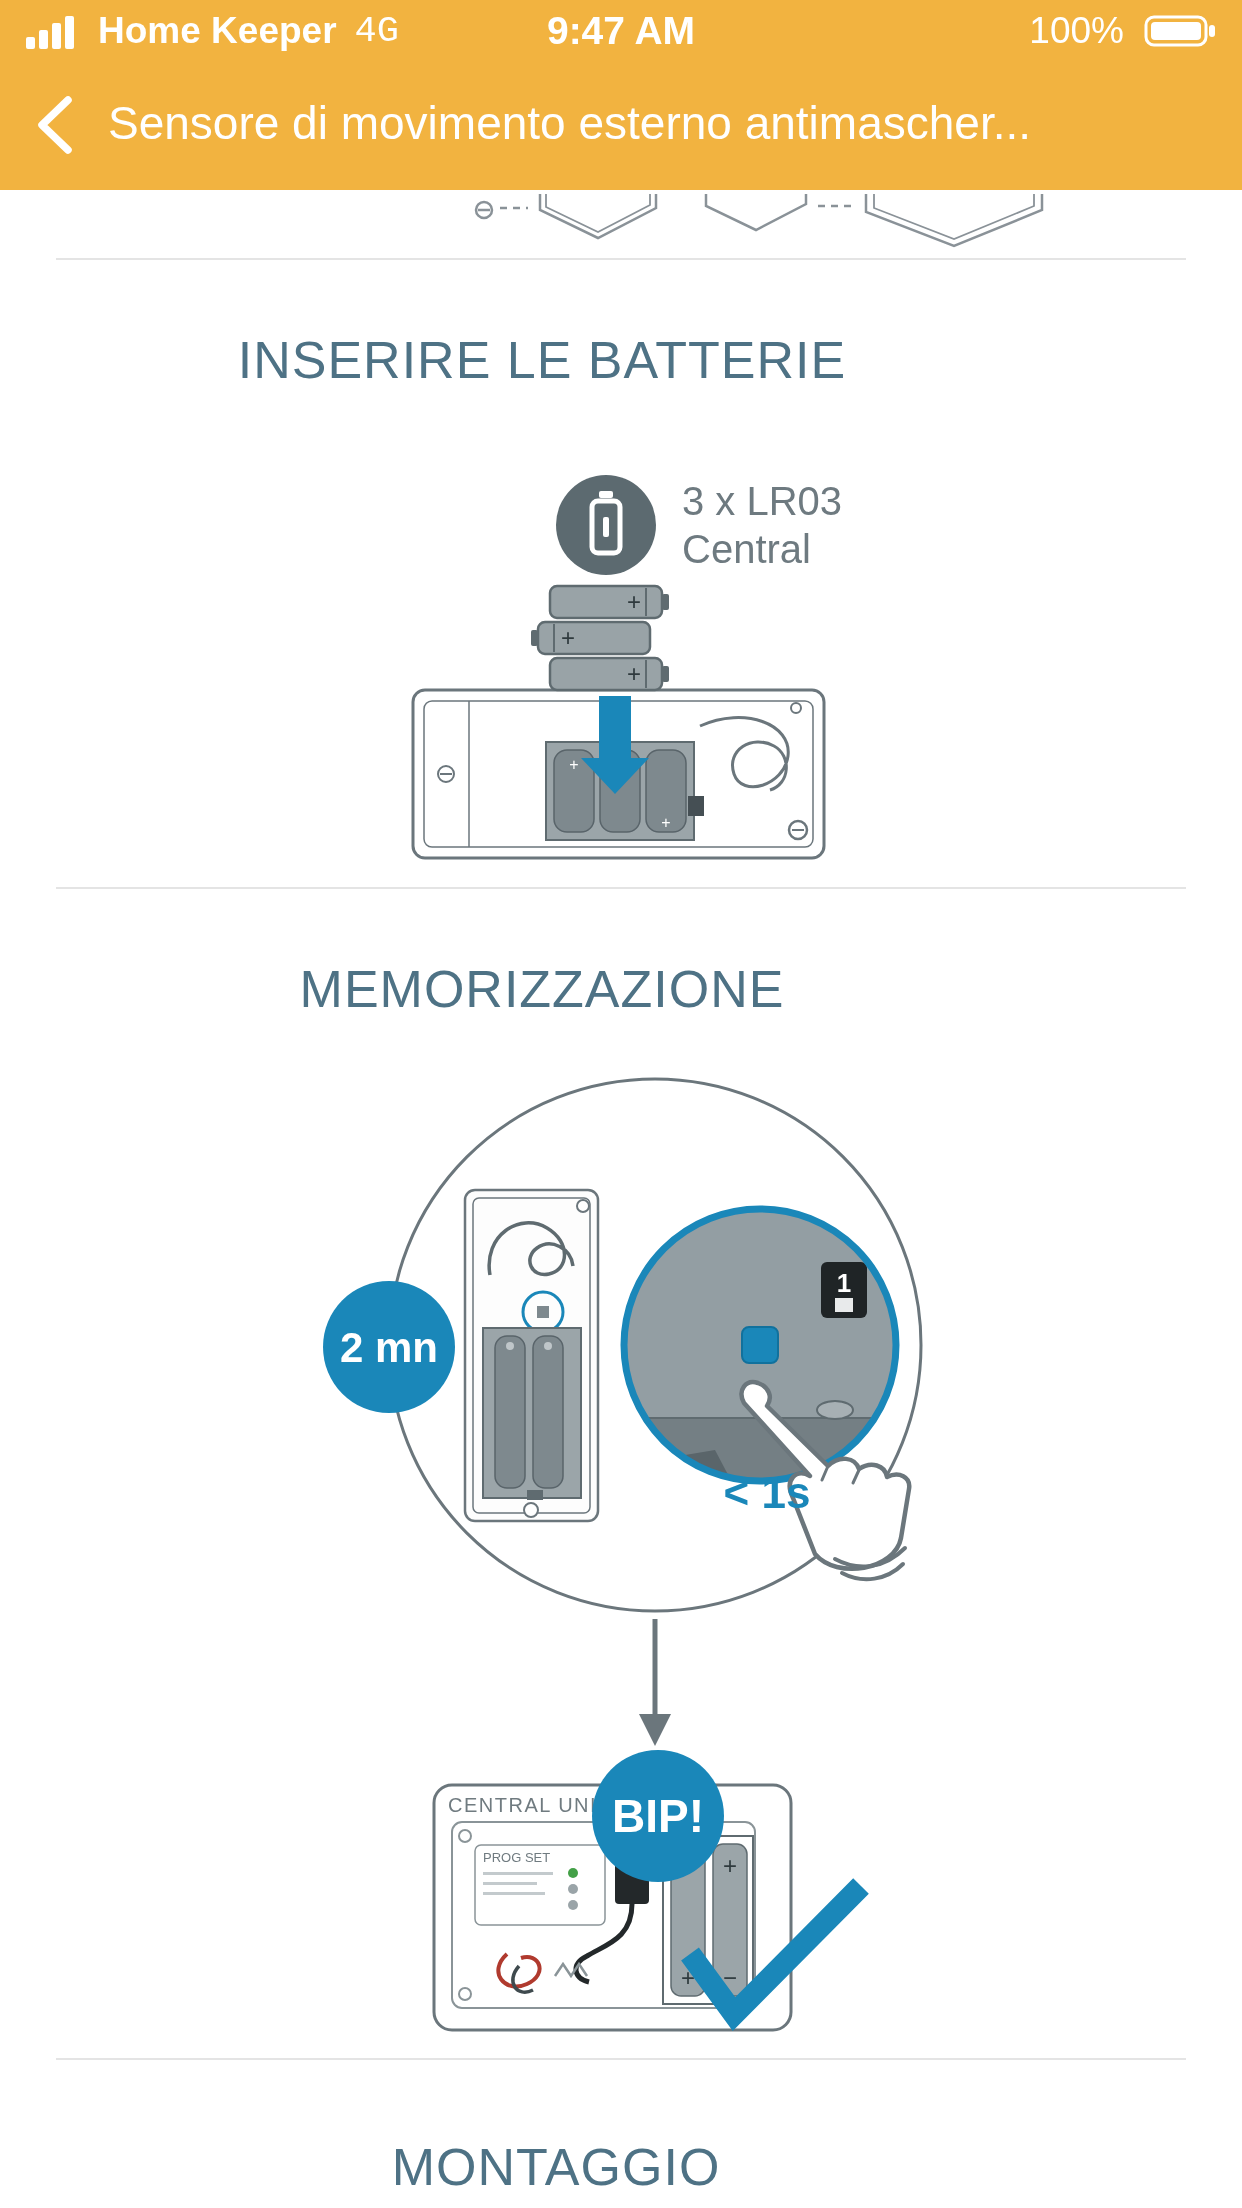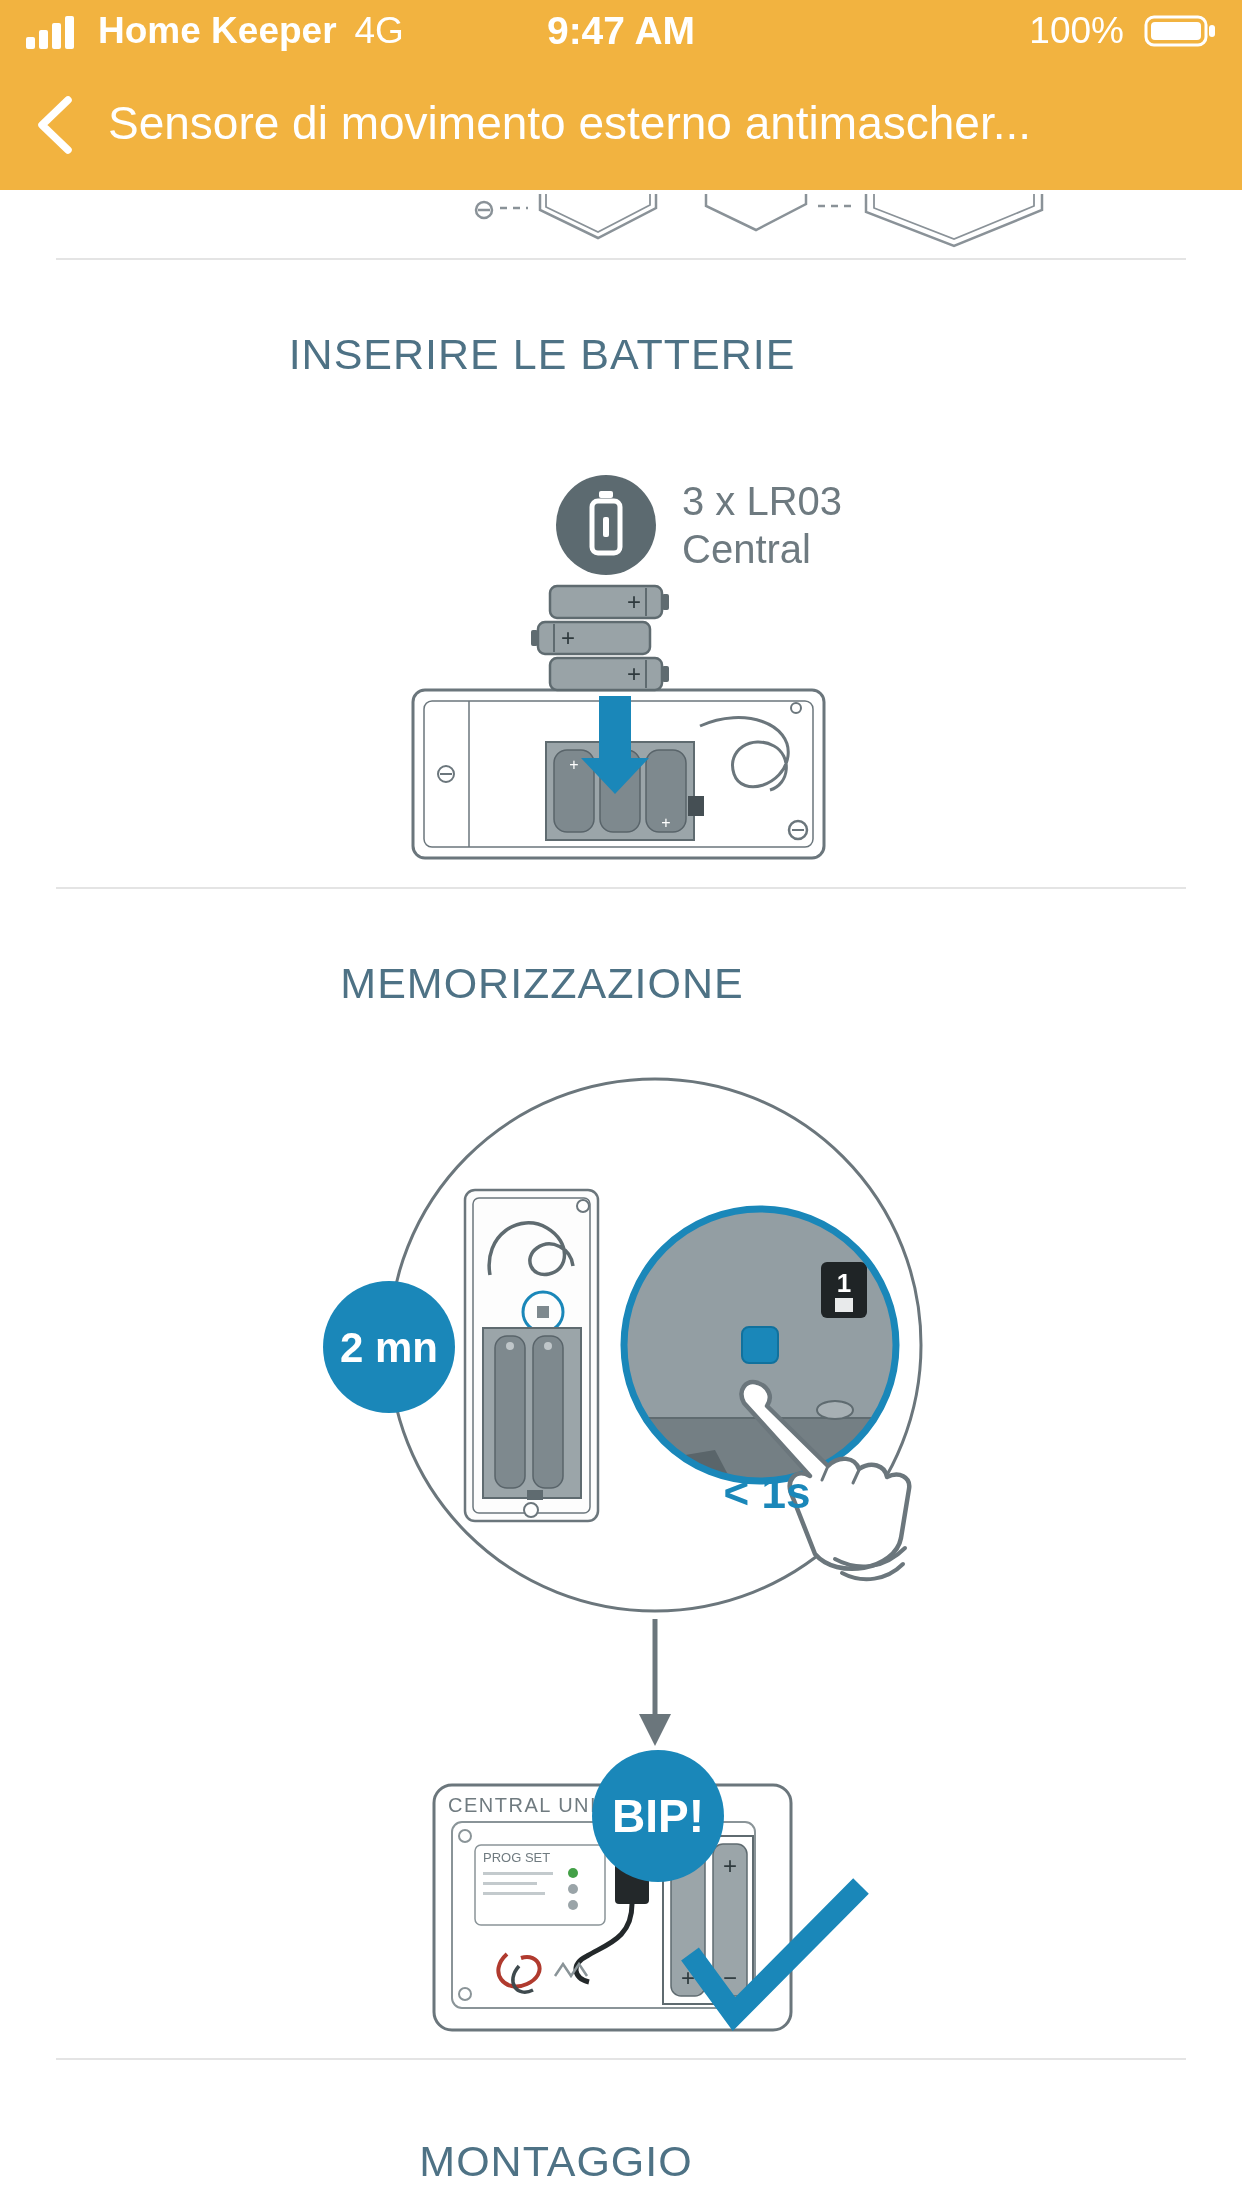"4G" .network { font-family: none -> Liberation Mono, monospace }
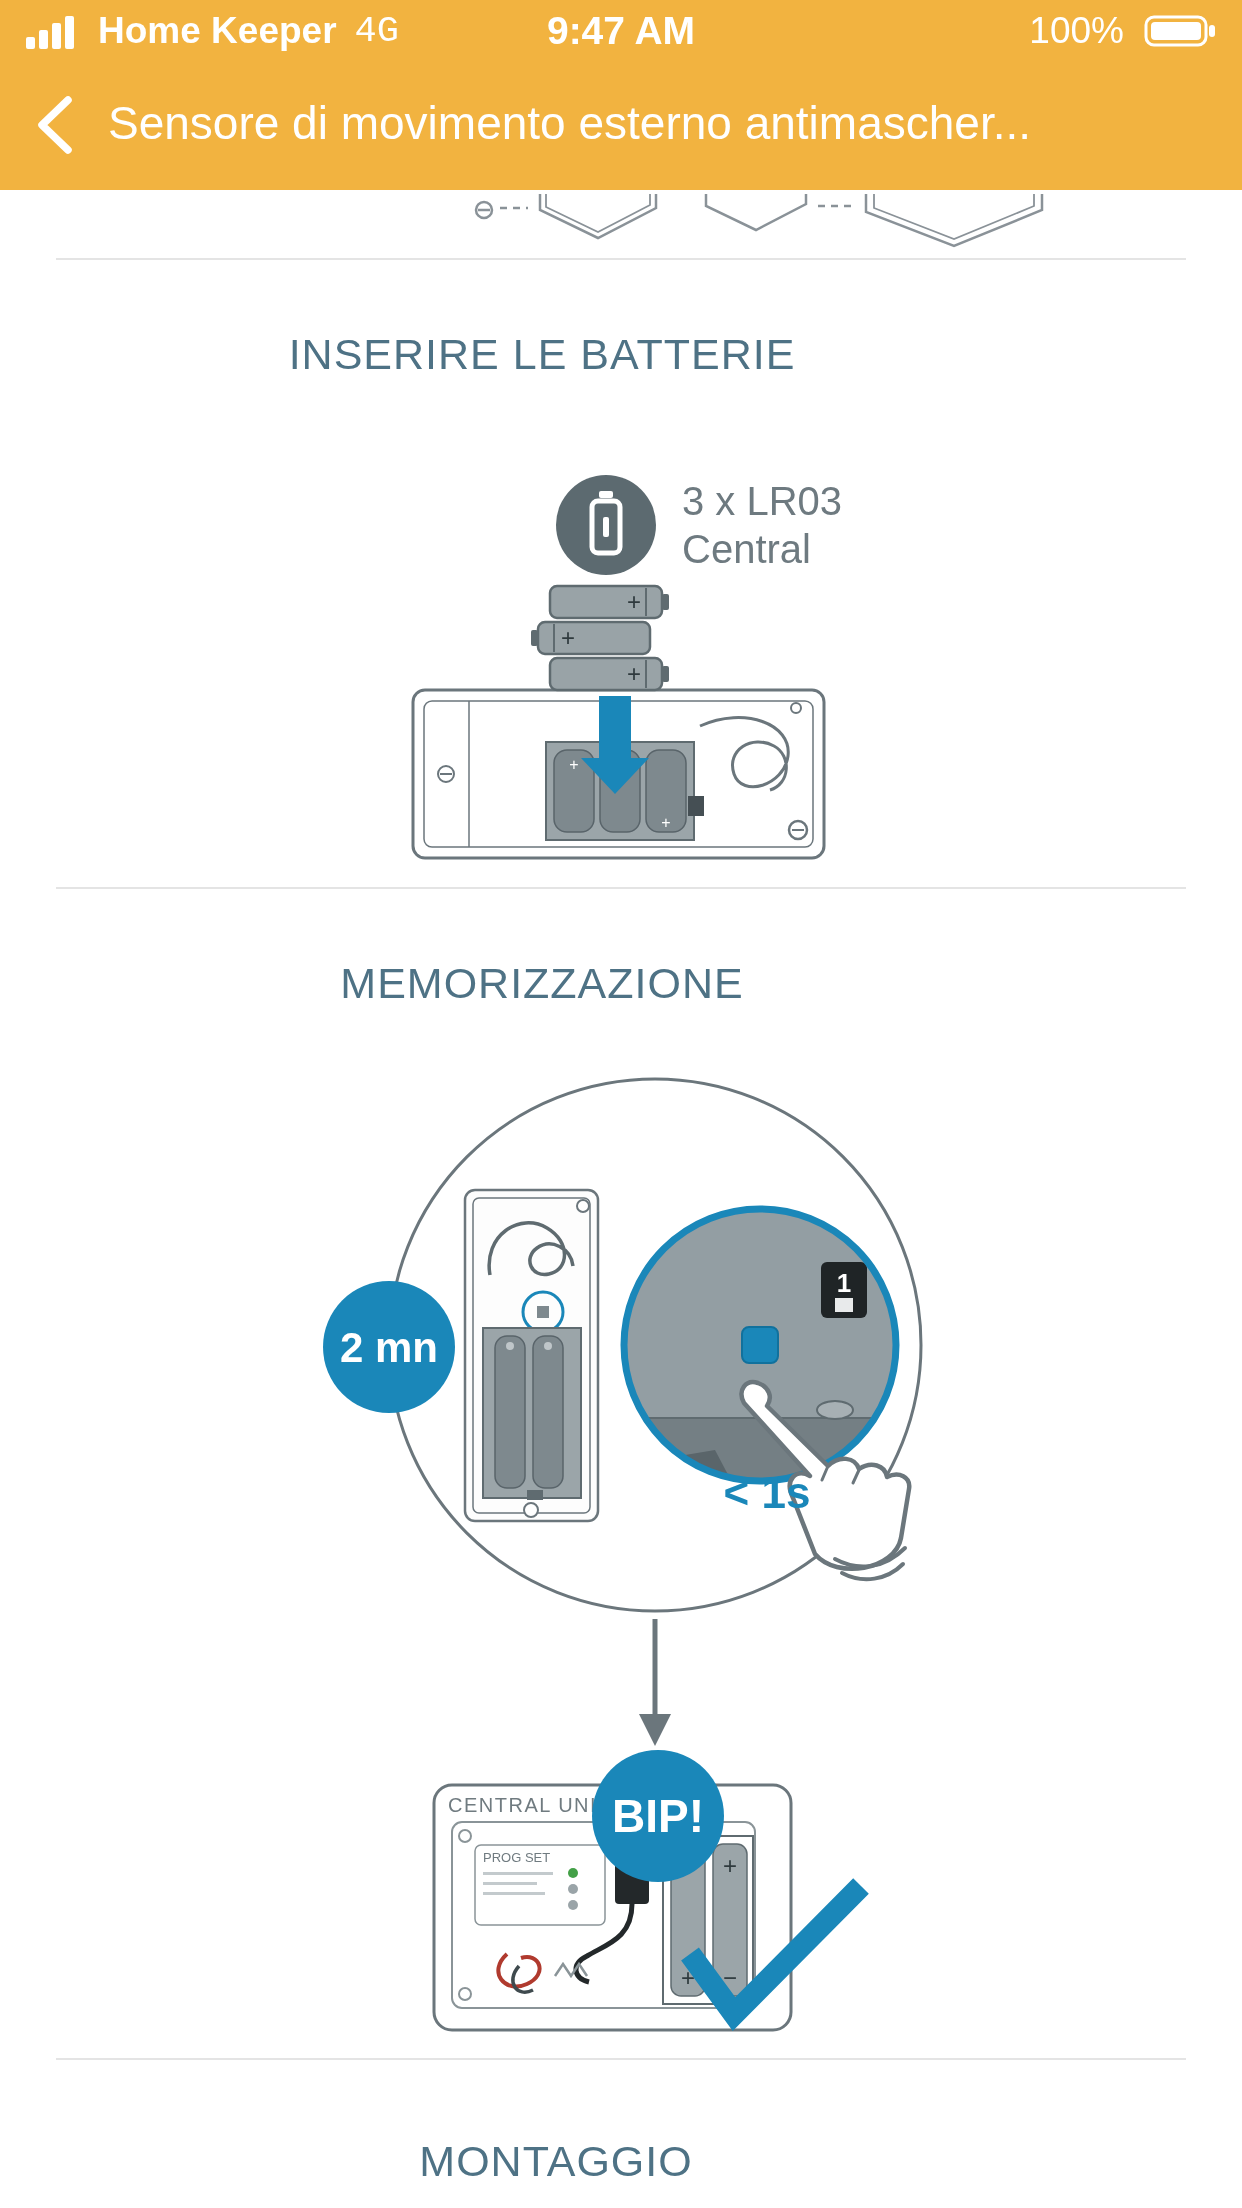"INSERIRE LE BATTERIE" .h-sec { font-size: 43px -> 52px }
